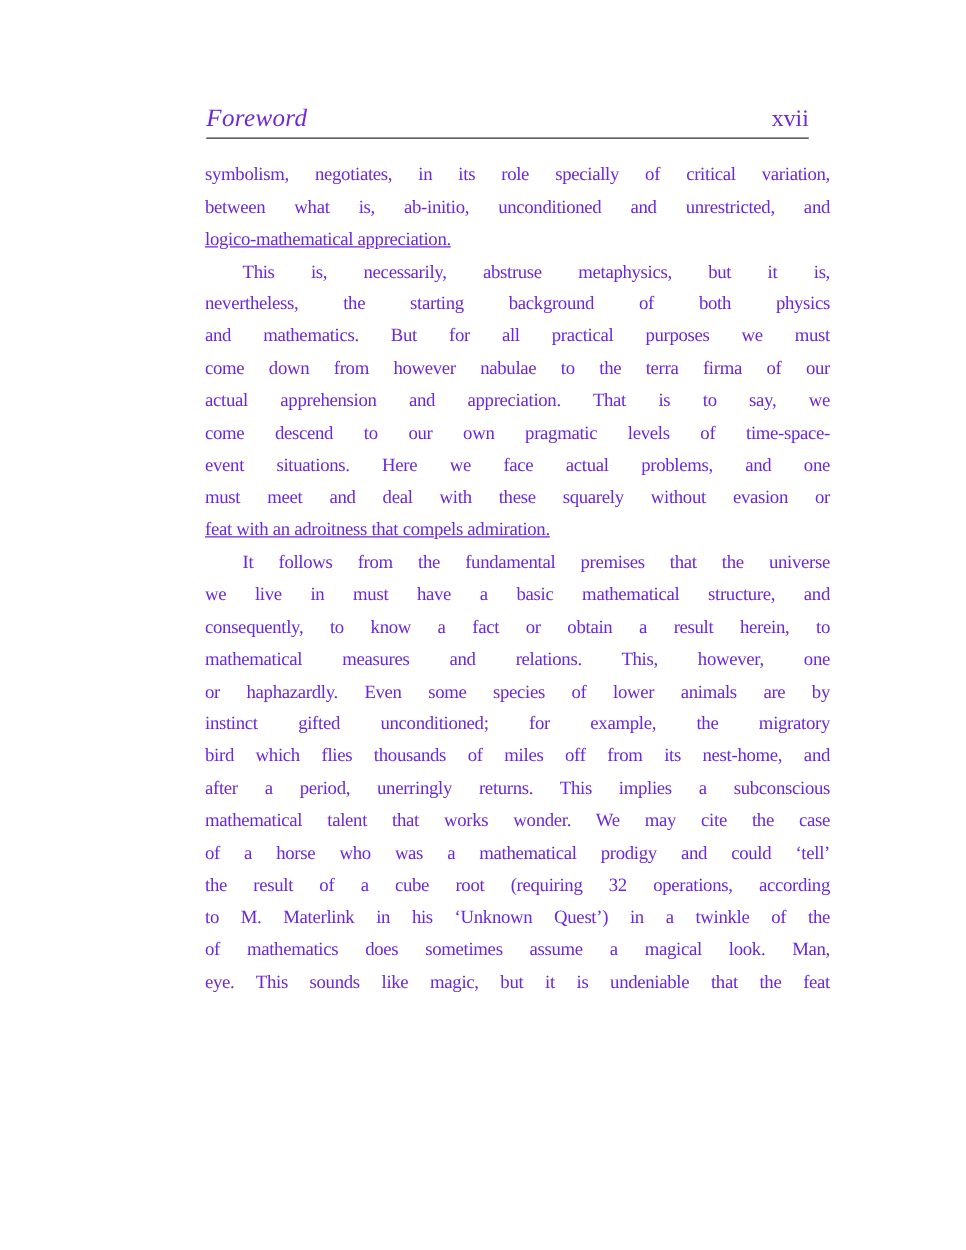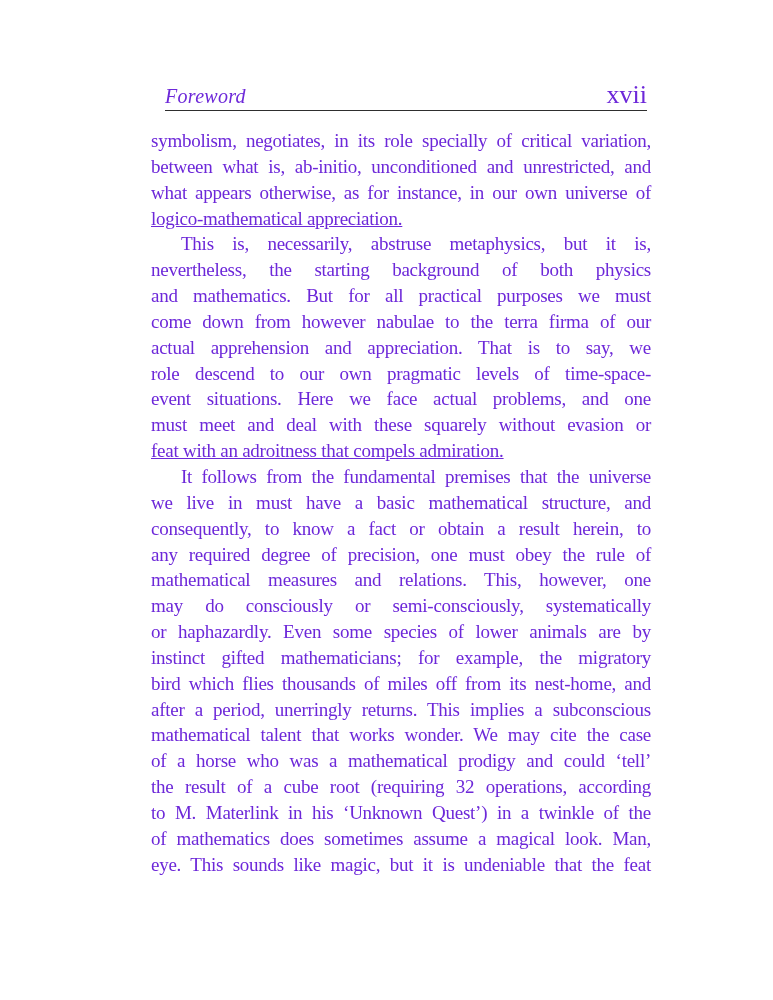"xvii" .header .pagenum { font-size: 26px -> 19px }
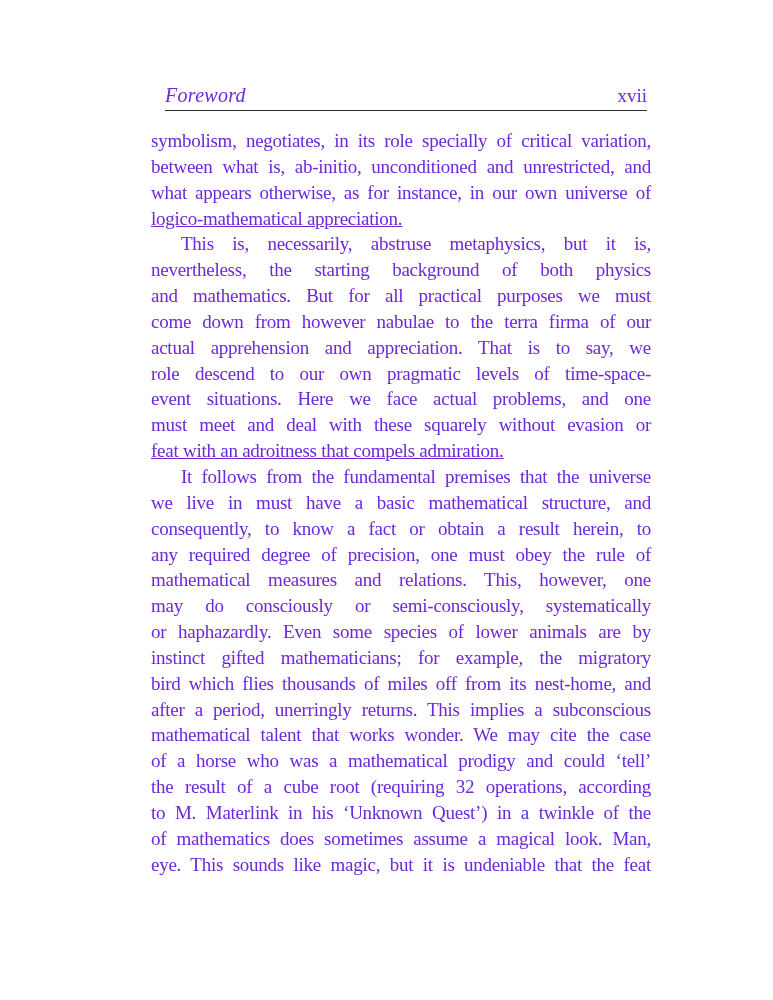"symbolism, negotiates, in its role" .body { font-size: 19px -> 15px; left: 132px -> 145px }
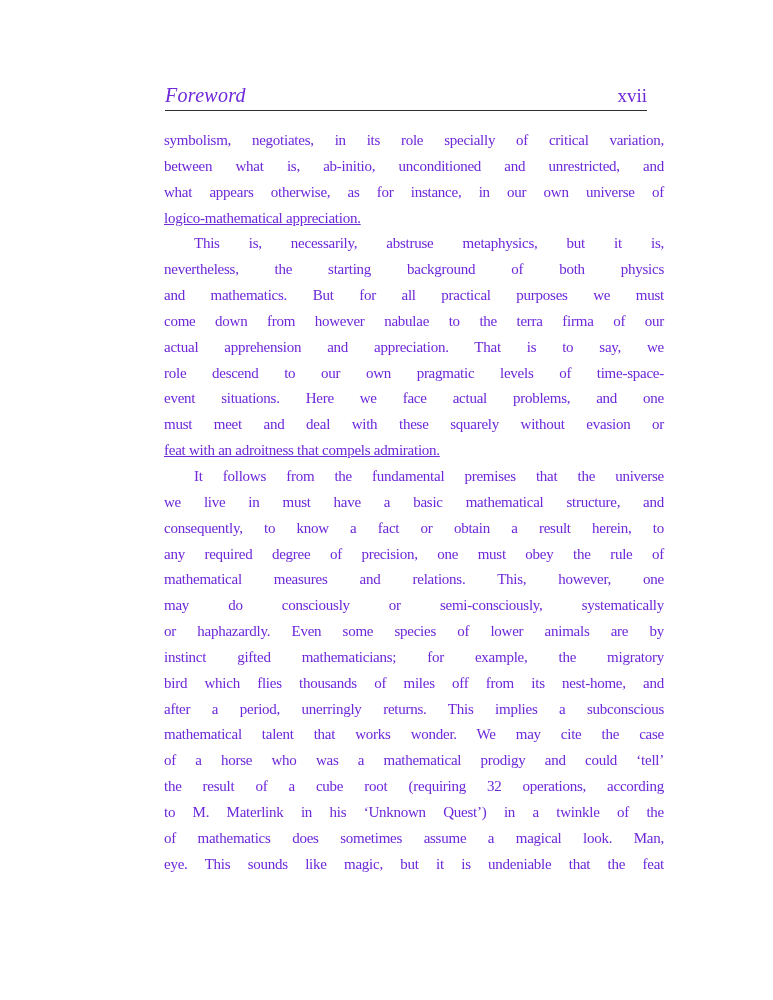"what appears otherwise, as for" div.line { html: <div><span>what appears otherwise, as for instance, in our own universe of</span></div> -> none }
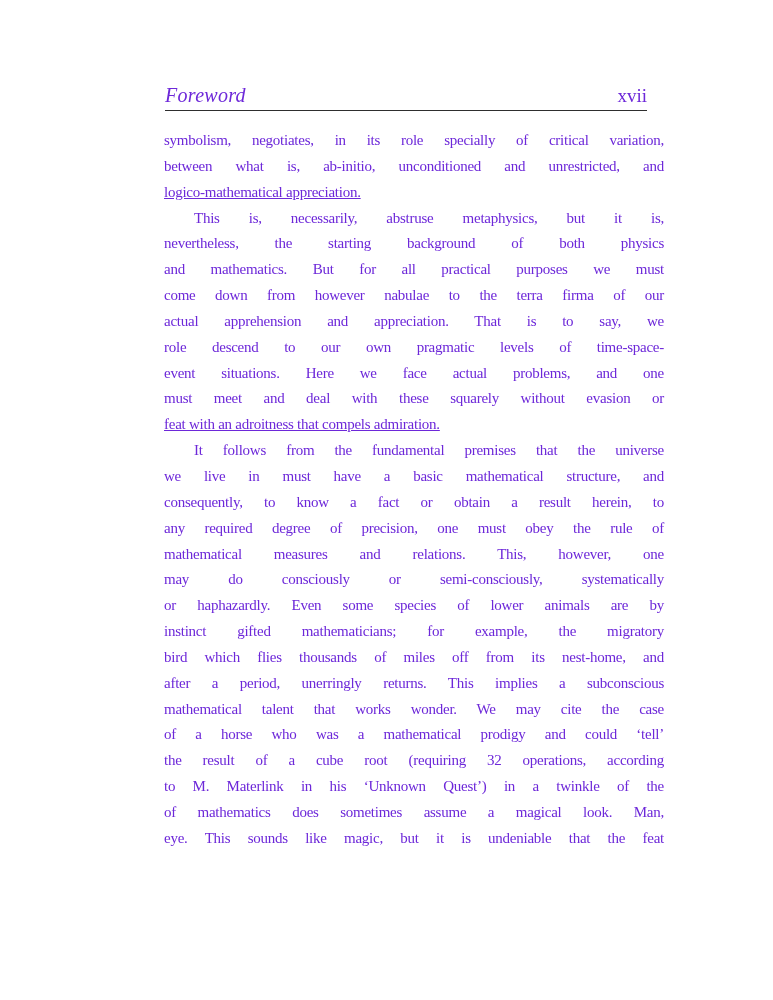"role descend to our own" span { text: role -> come }
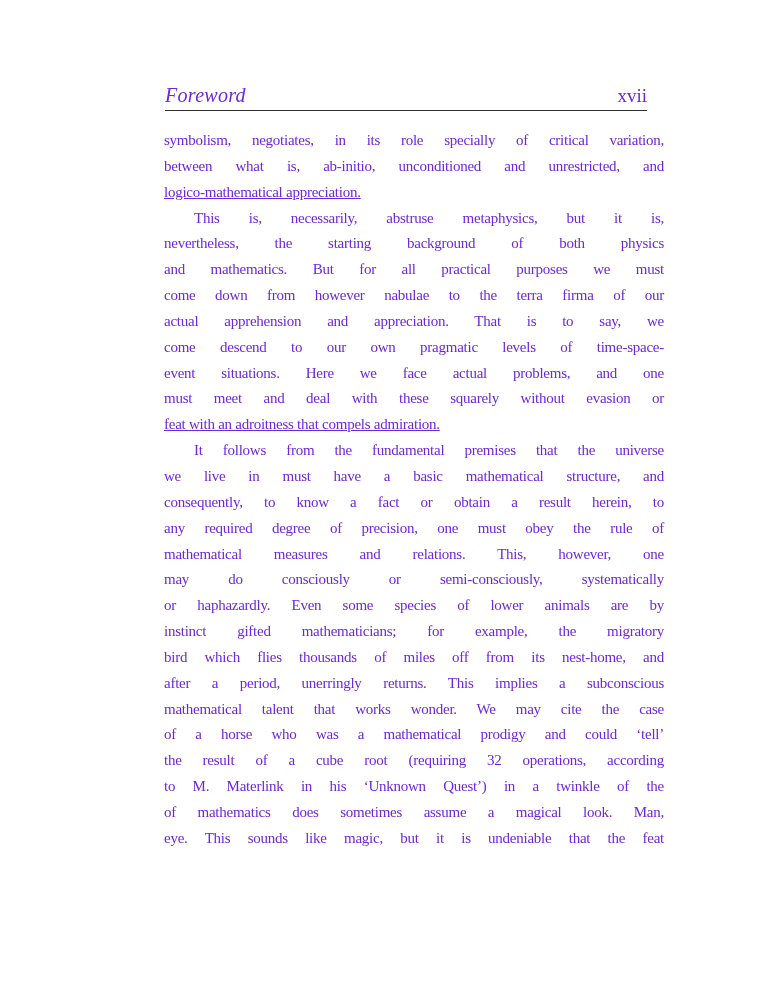"any required degree of precision," div.line { html: <div><span>any required degree of precision, one must obey the rule of</span></div> -> none }
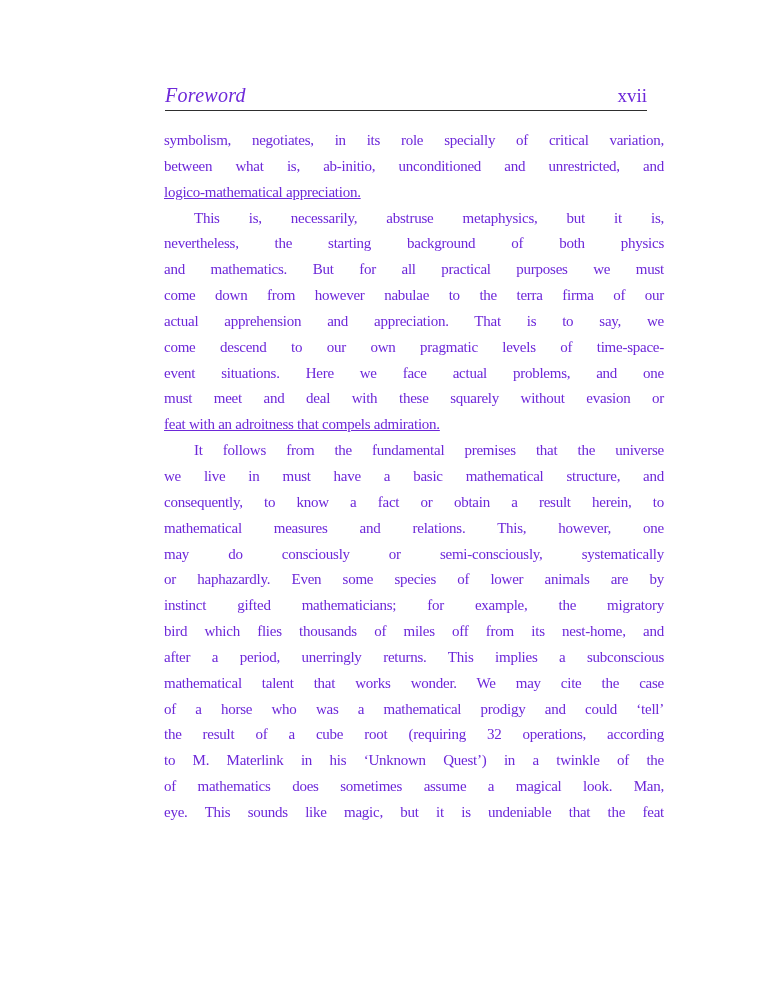"may do consciously or semi-consciously," div.line { html: <div><span>may do consciously or semi-consciously, systematically</span></div> -> none }
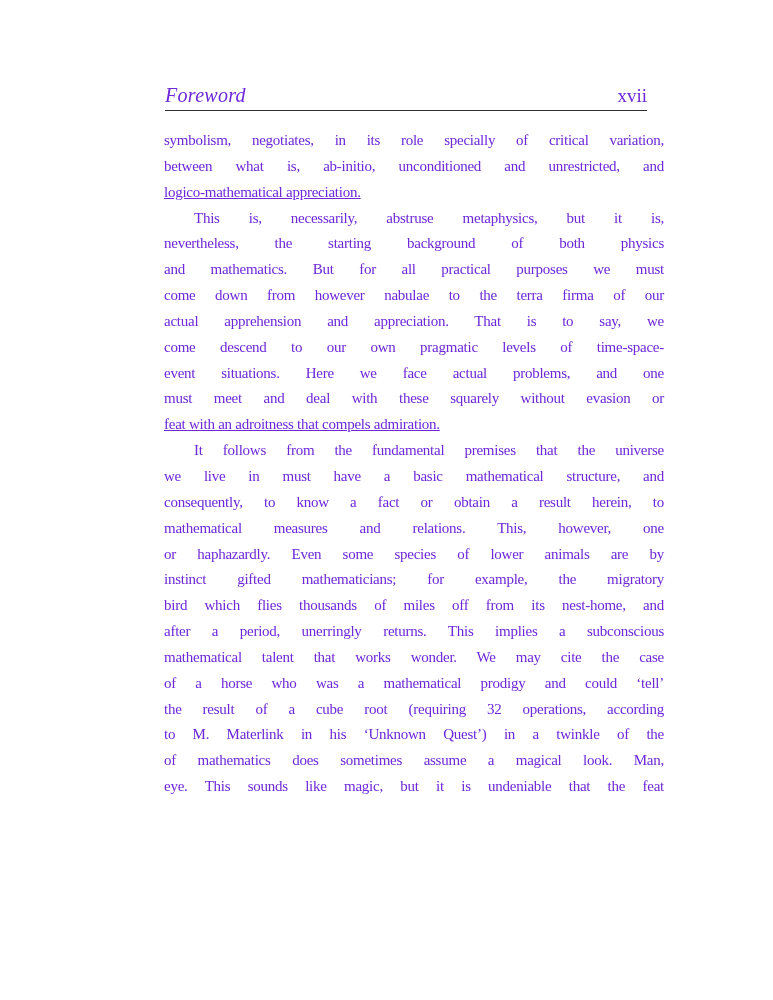"instinct gifted mathematicians; for" span { text: mathematicians -> unconditioned }
